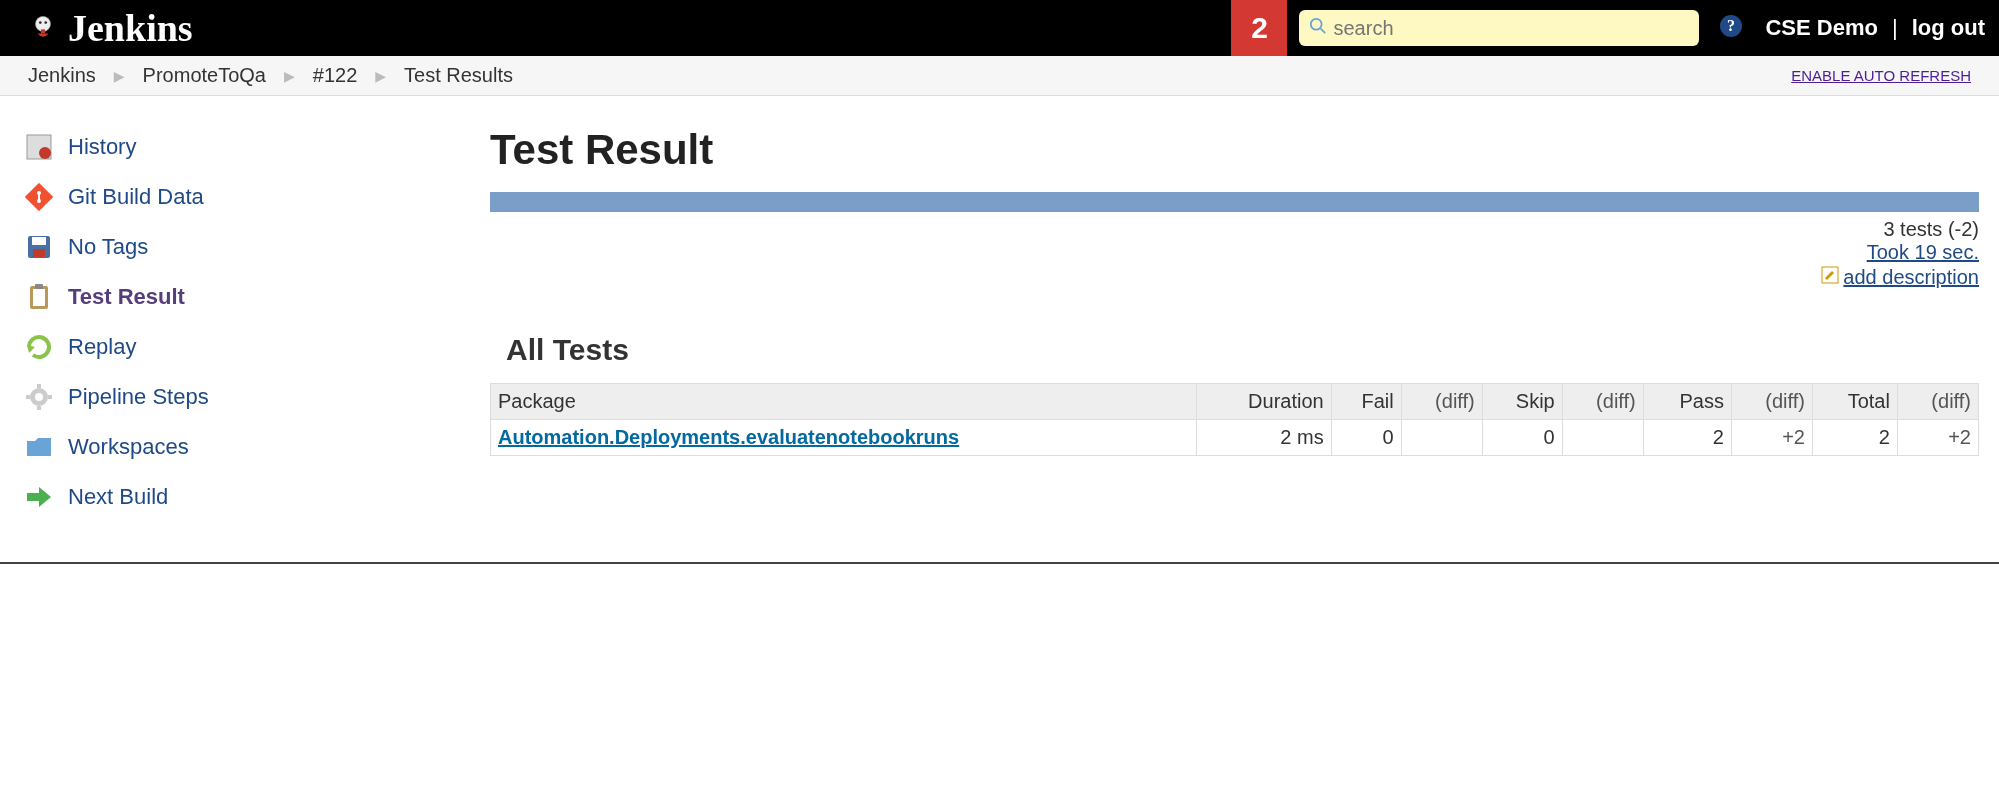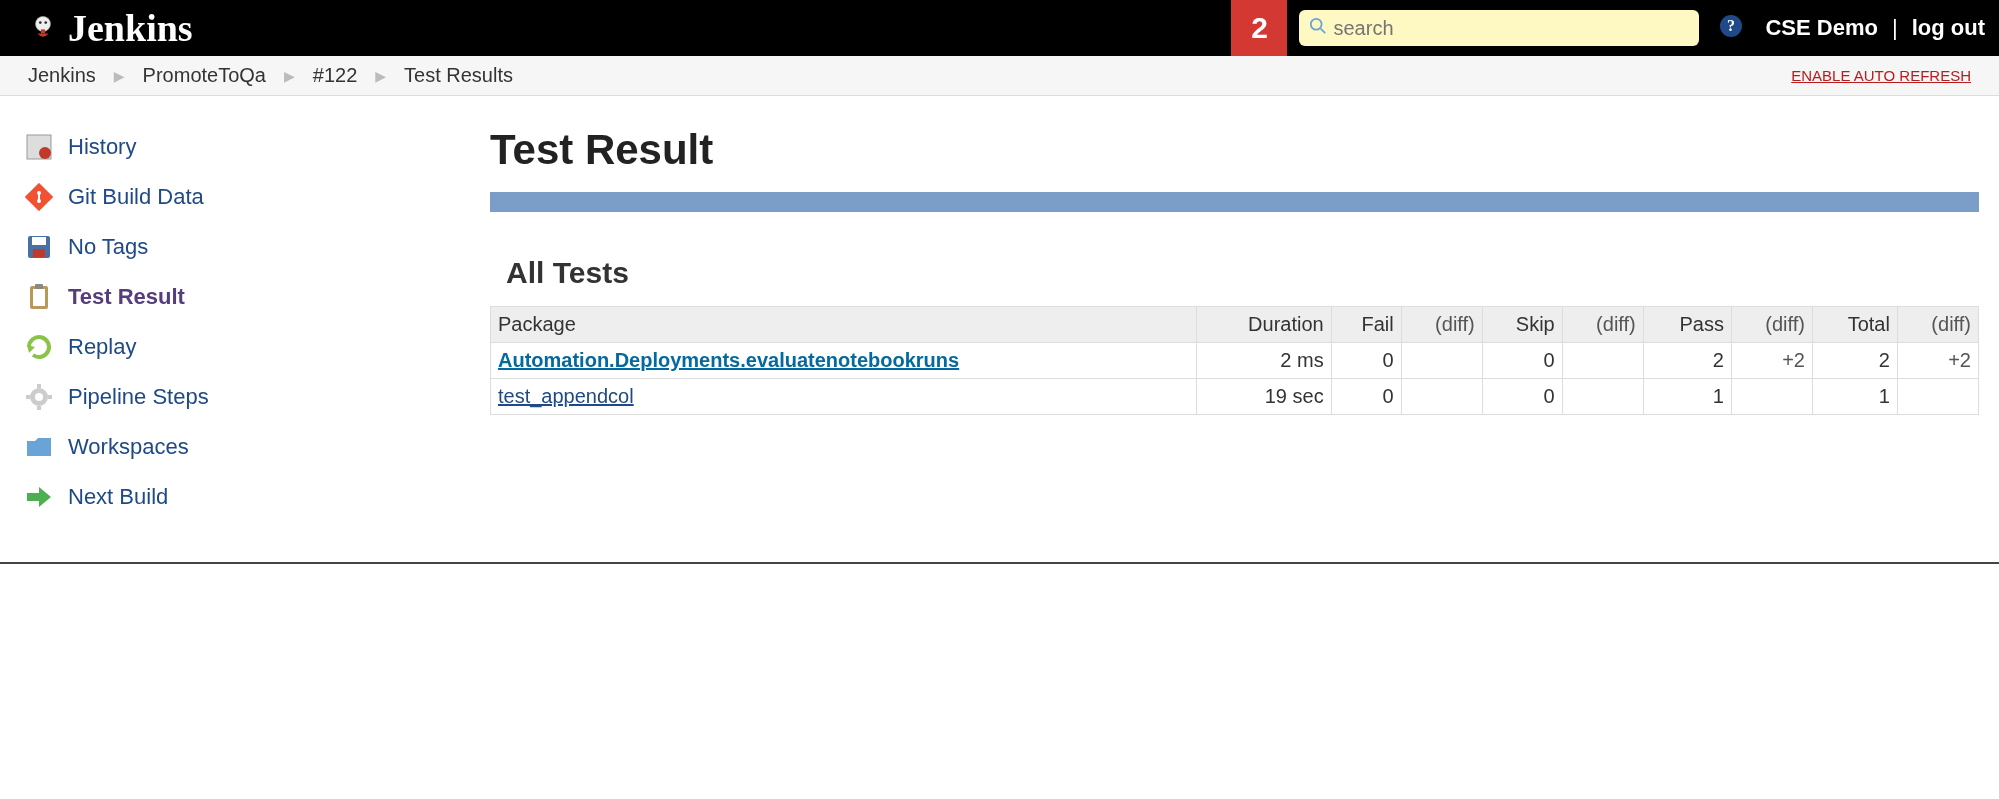"ENABLE AUTO REFRESH" .auto-refresh { color: #b91c1c -> #4c1d95 }
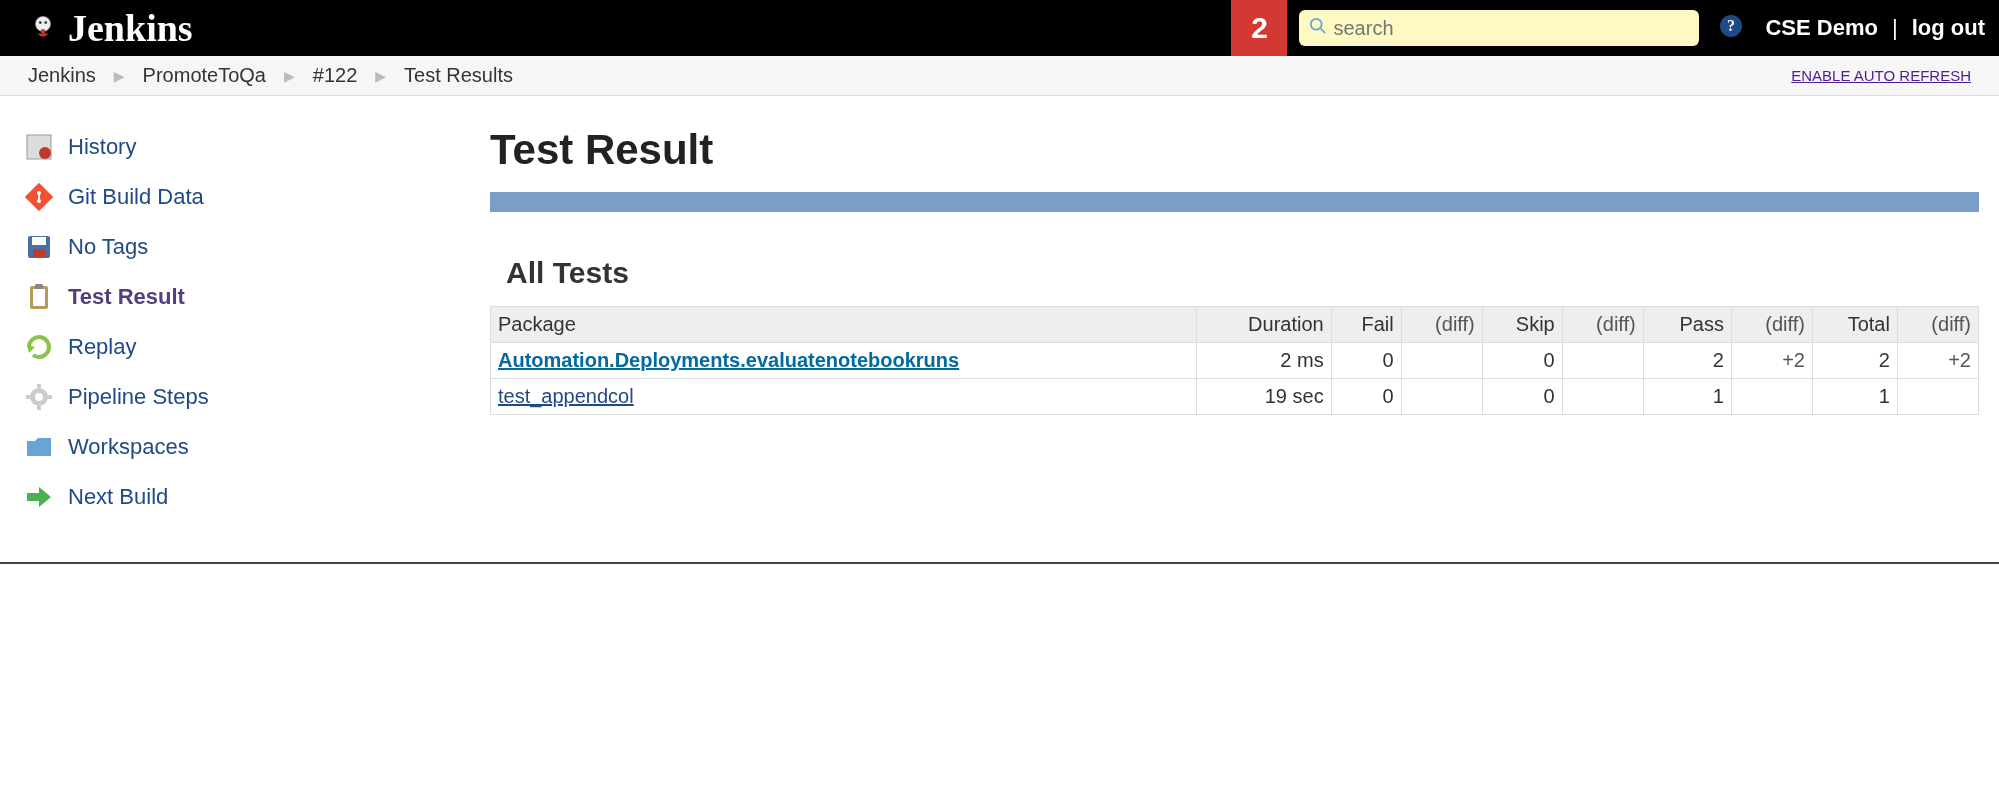"3 tests (-2)" div.summary-block { html: none -> <div> <div>3 tests (-2)</div> <div><span>Took 19 sec.</span></div> <div> <span><svg> <rect></rect> <path></path> </svg></span> <span>add description</span> </div> </div> }
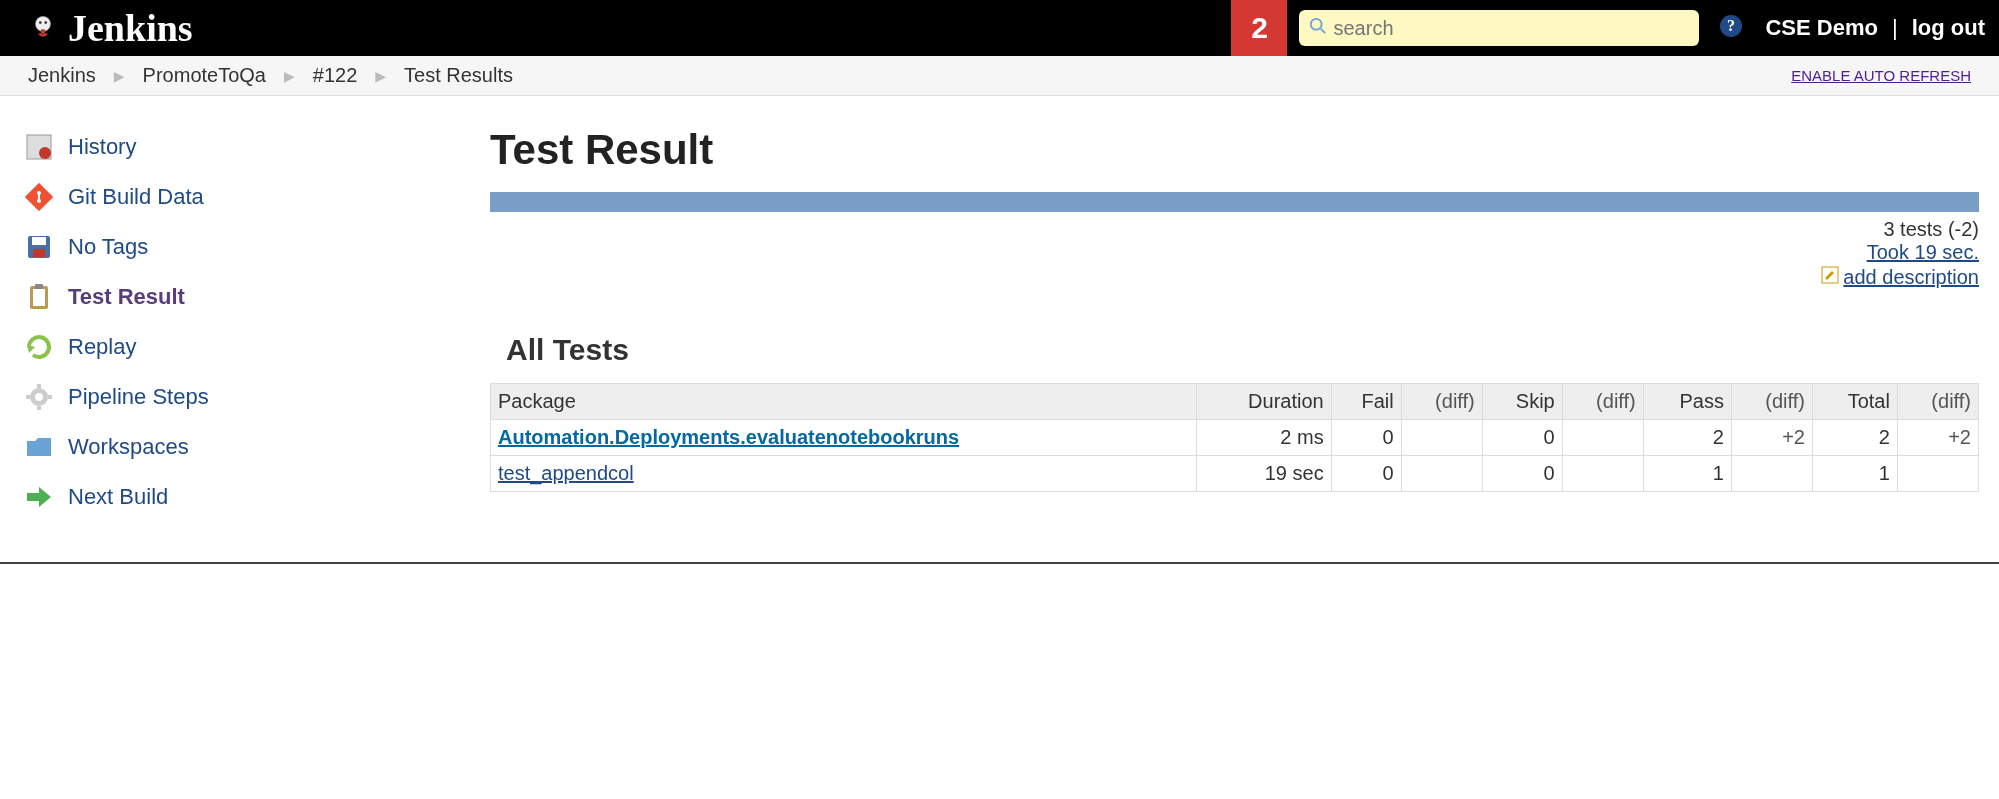"test_appendcol" tr { html: <tr> <td><span>test_appendcol</span></td> <td>19 sec</td> <td>0</td> <td></td> <td>0</td> <td></td> <td>1</td> <td></td> <td>1</td> <td></td> </tr> -> none }
